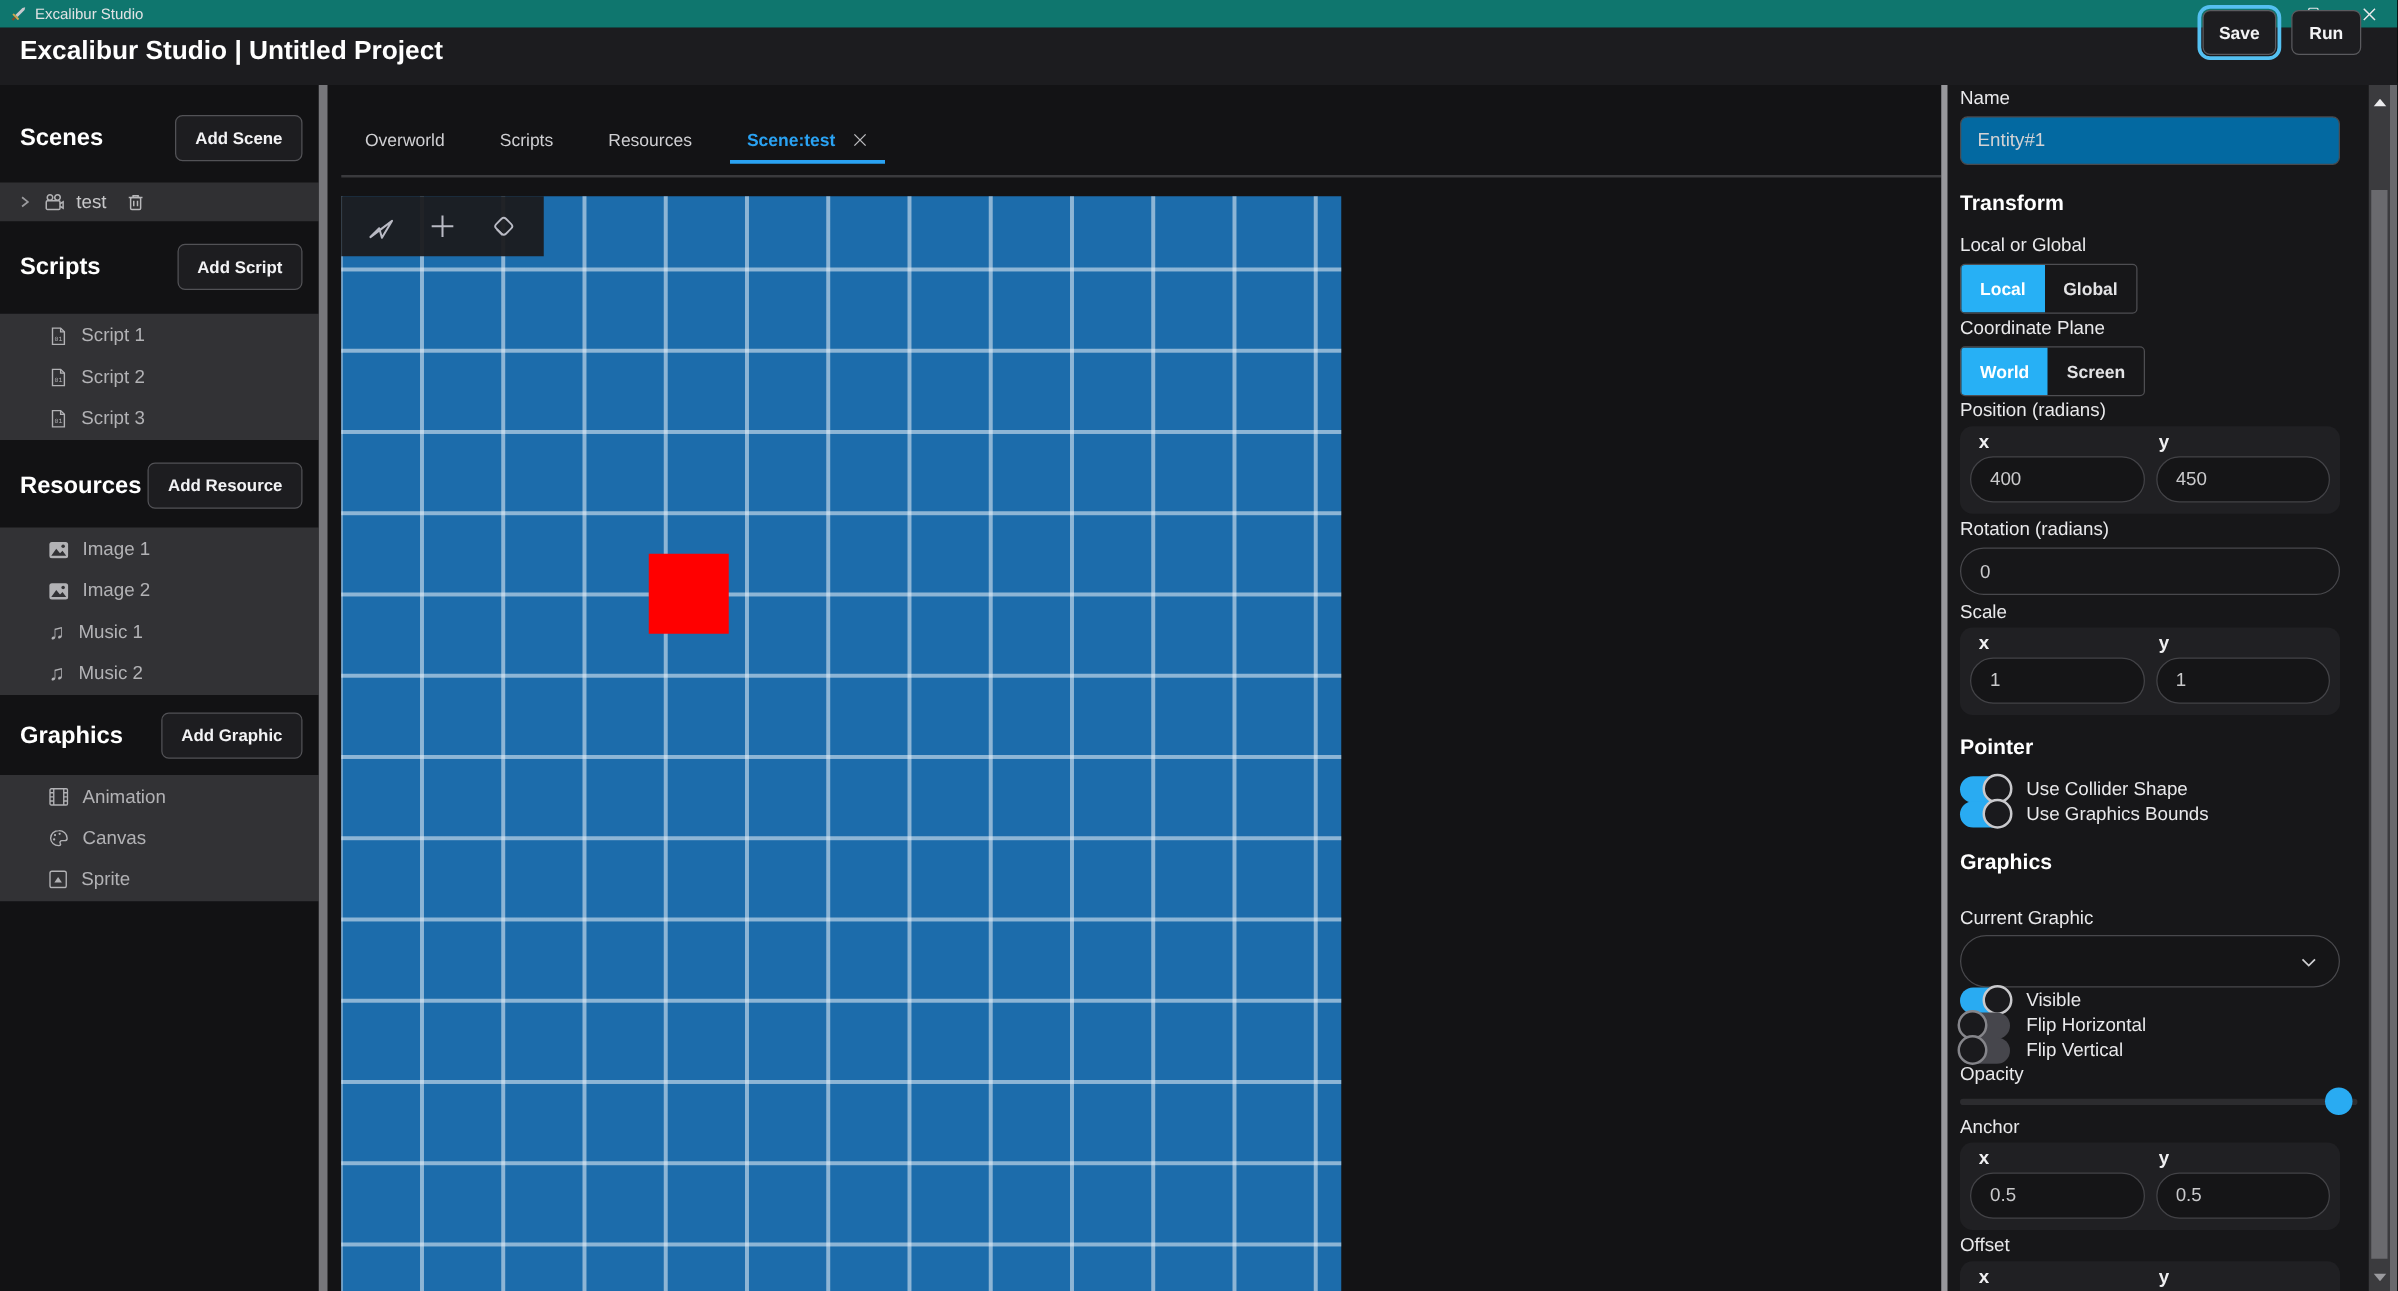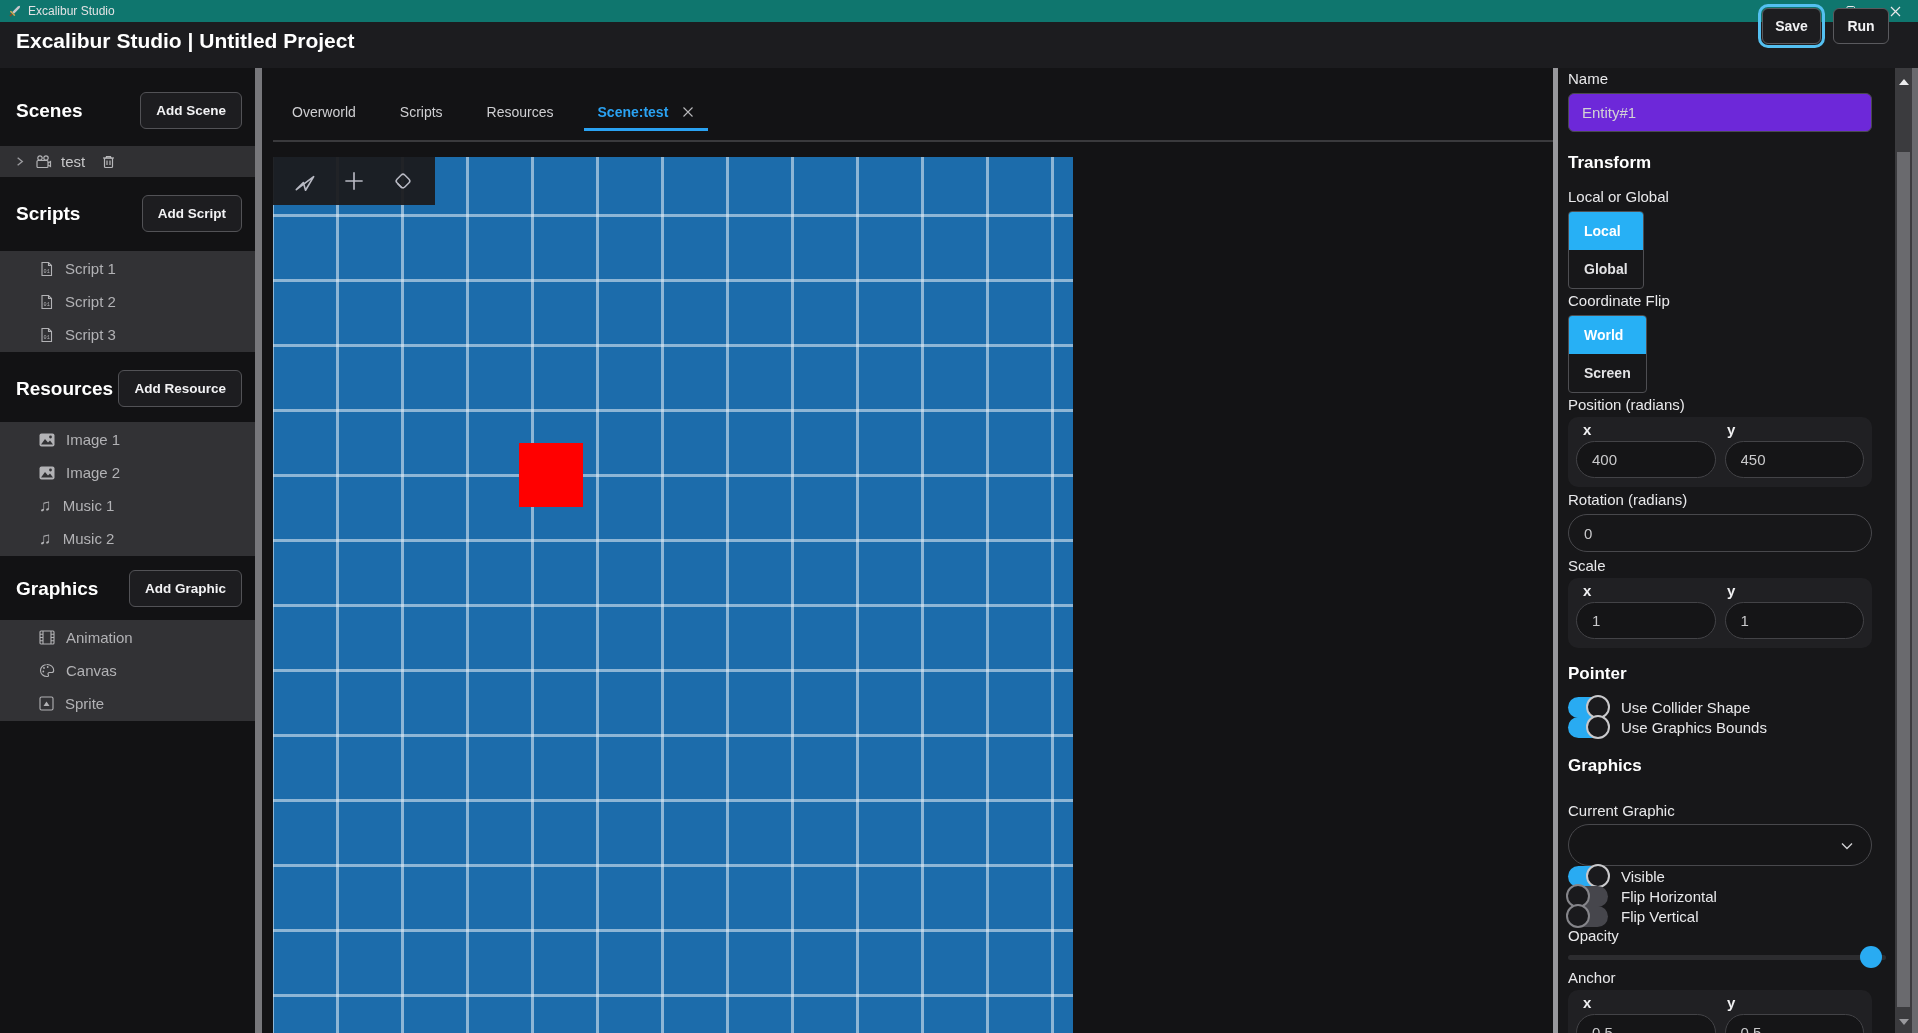"Entity#1" .text-input { background: #6d28d9 -> #0369a1 }
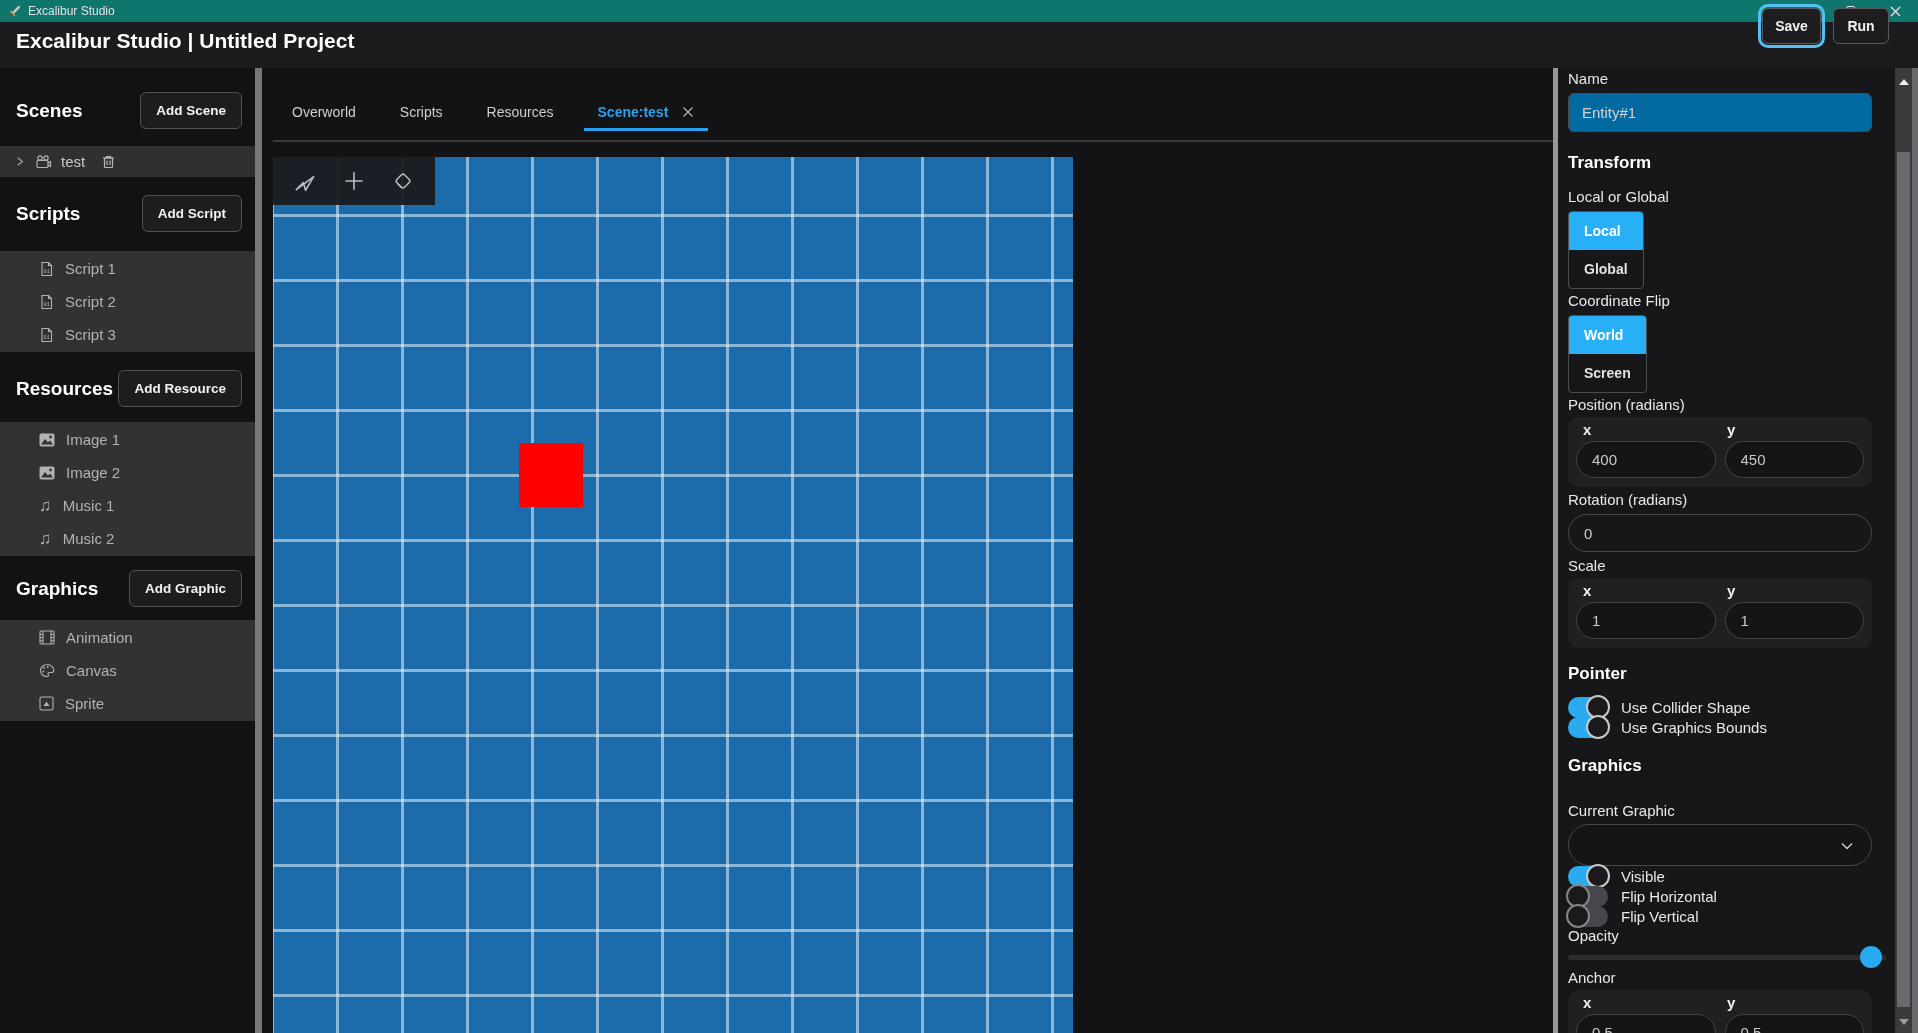"Local" .seg-group { flex-direction: column -> none }
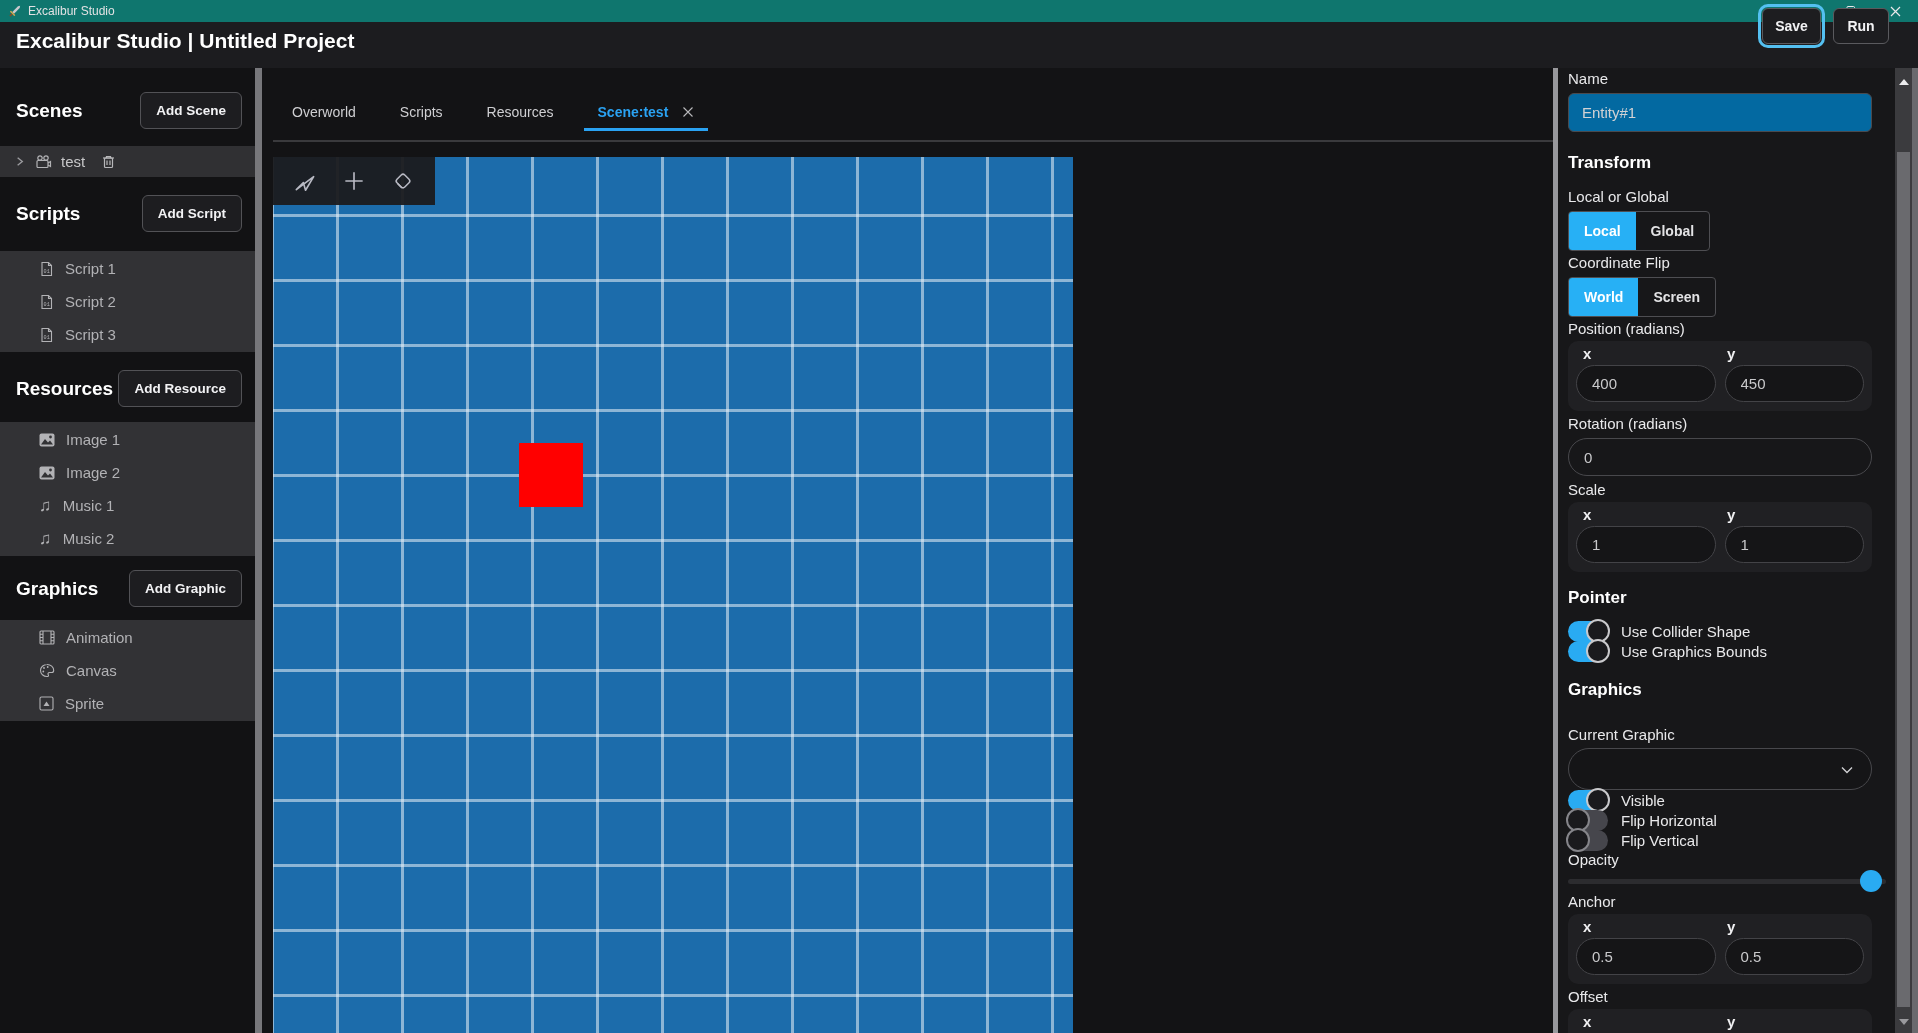"Coordinate Flip" div.insp-label { text: Flip -> Plane }
